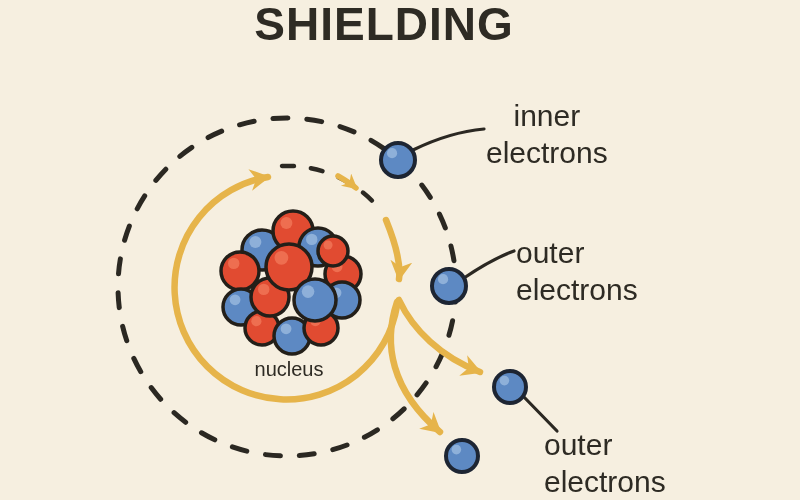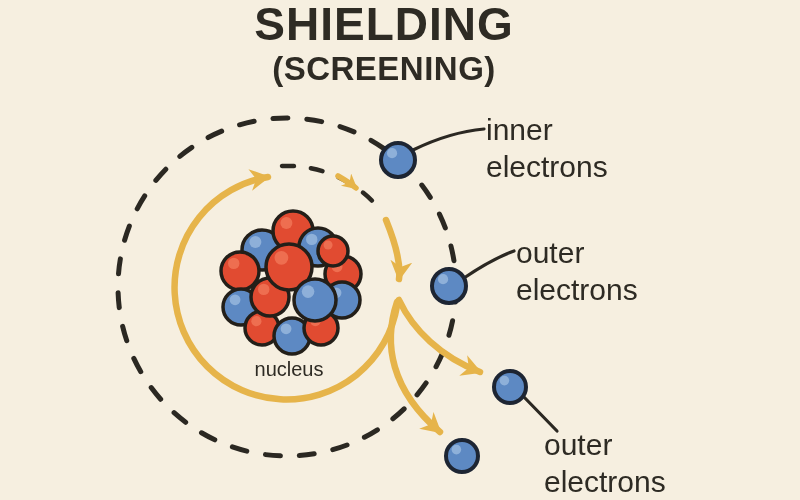"(SCREENING)" div.txt { html: <div>(SCREENING)</div> -> none }
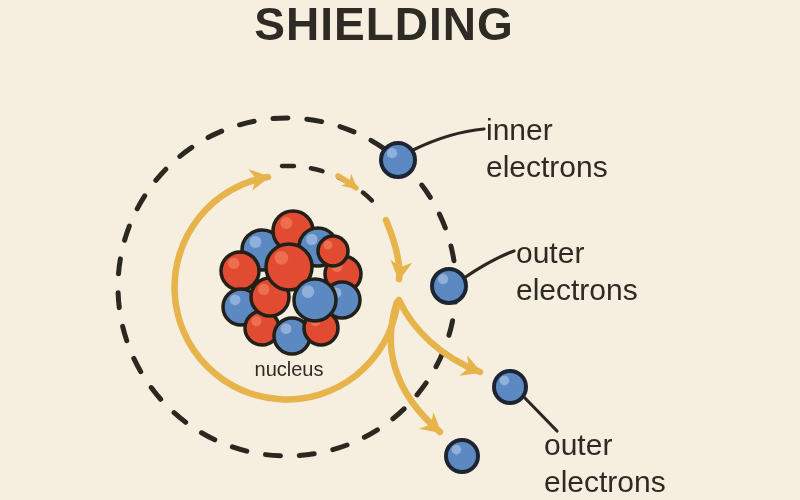"inner" .callout.inner { text-align: none -> center; top: 111px -> 97px }
